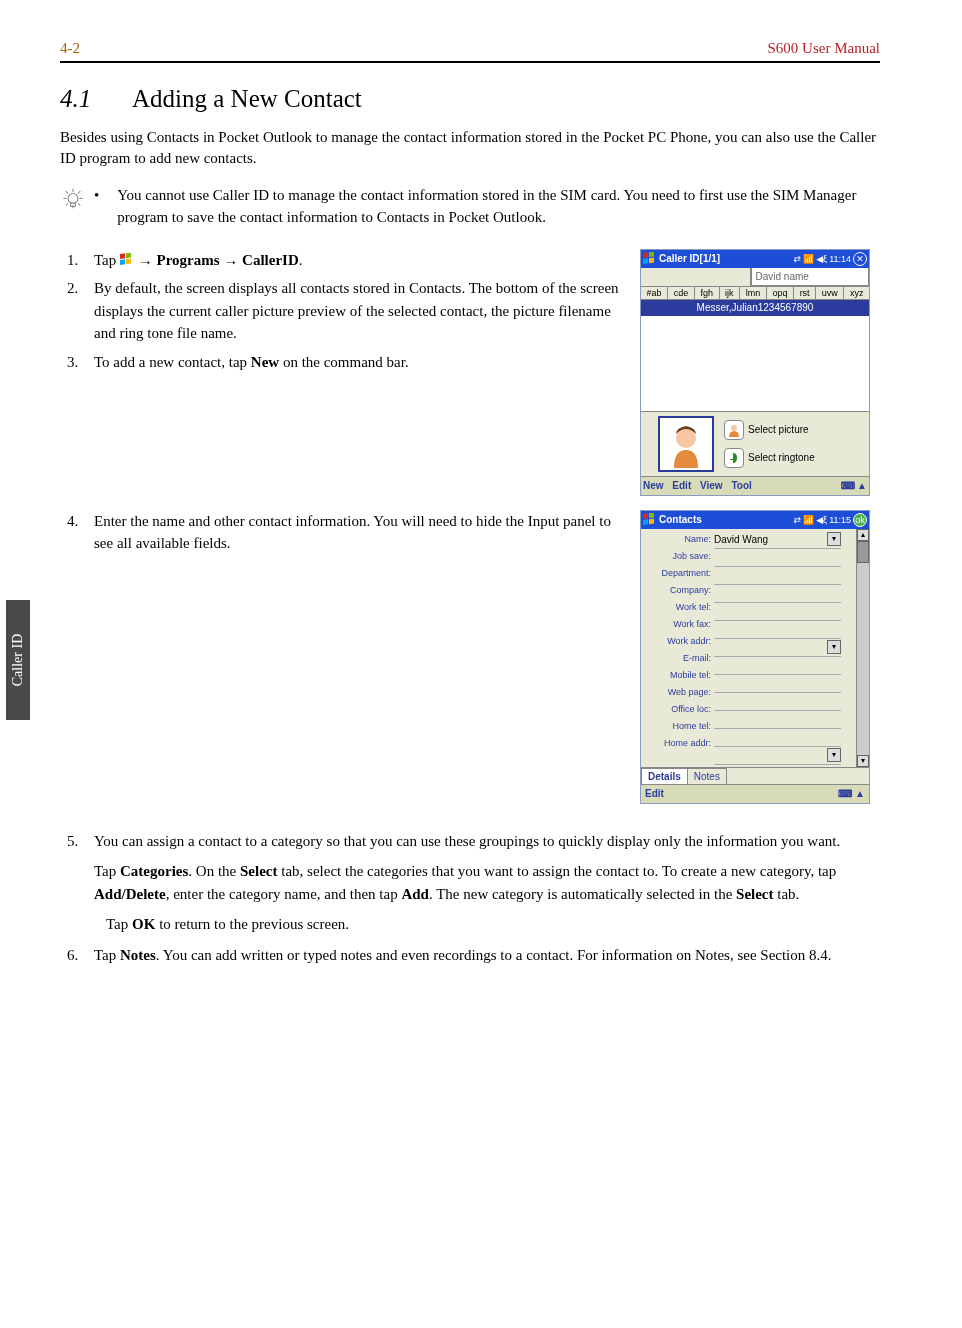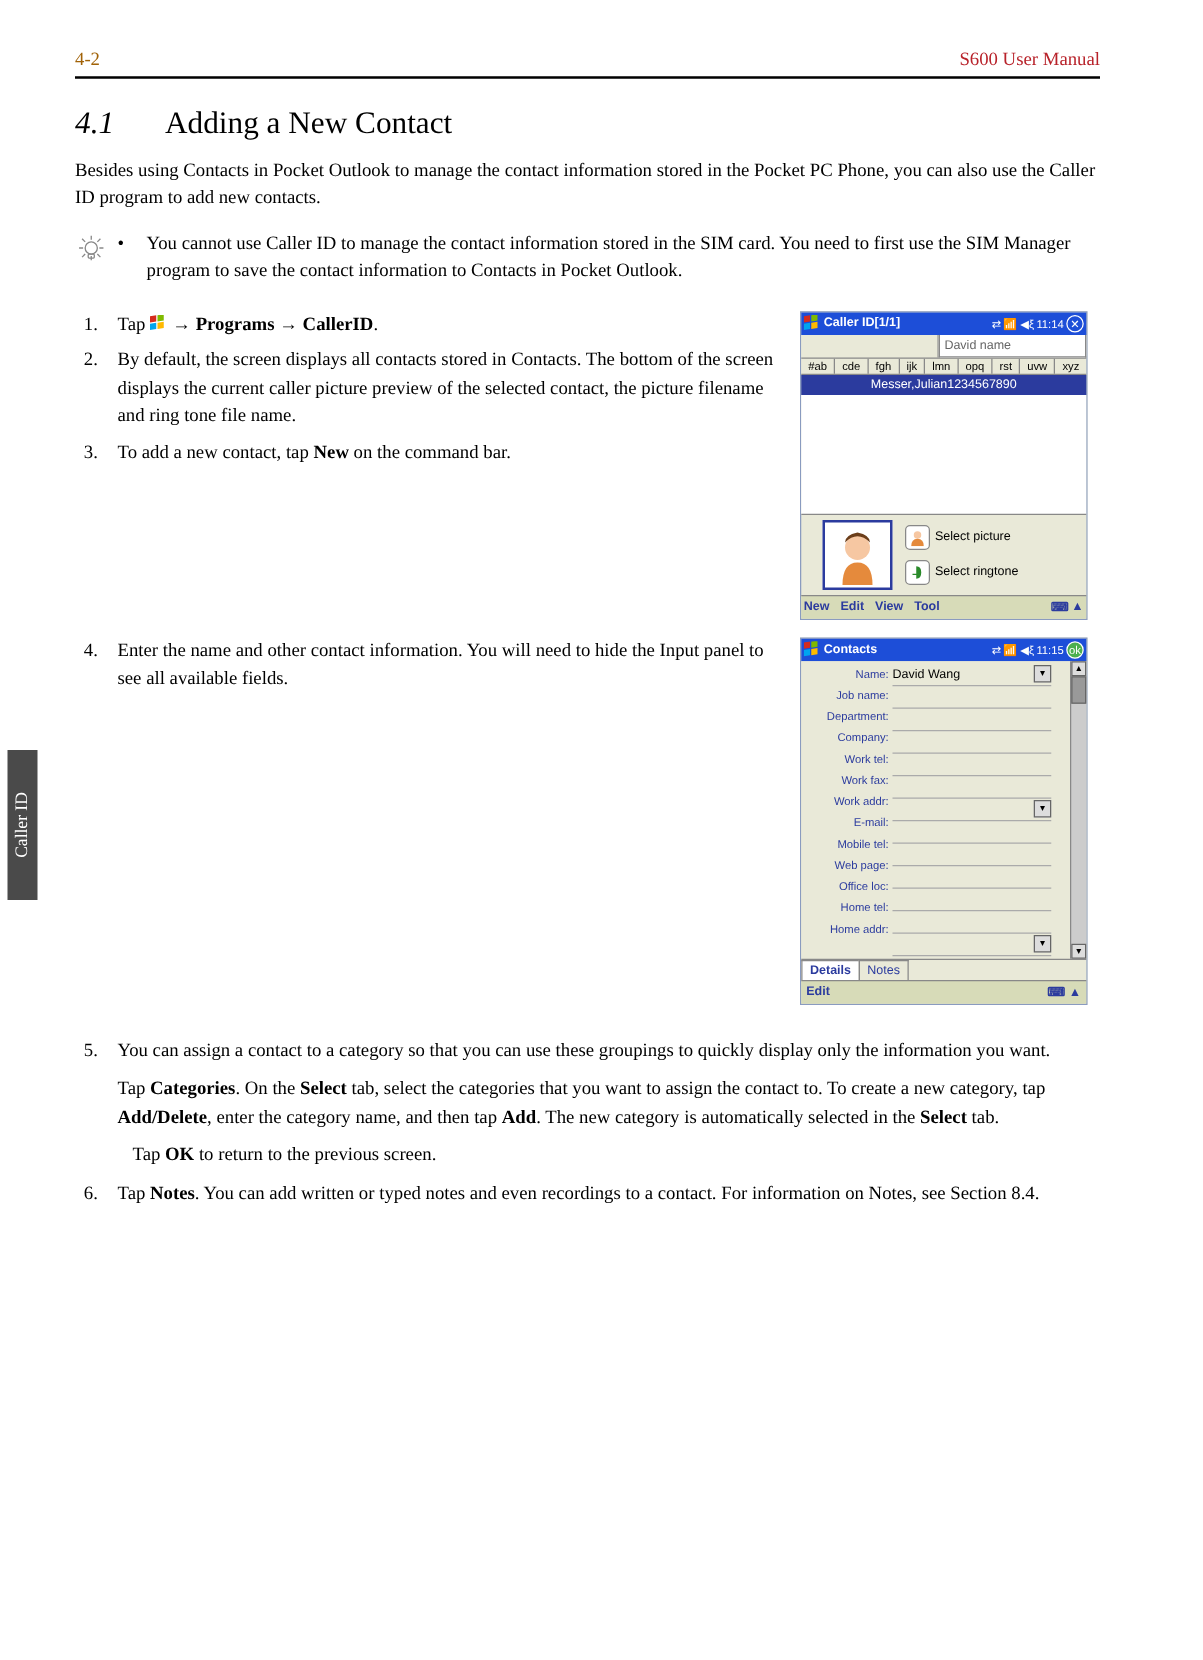"Job name:" div { text: name -> save }
